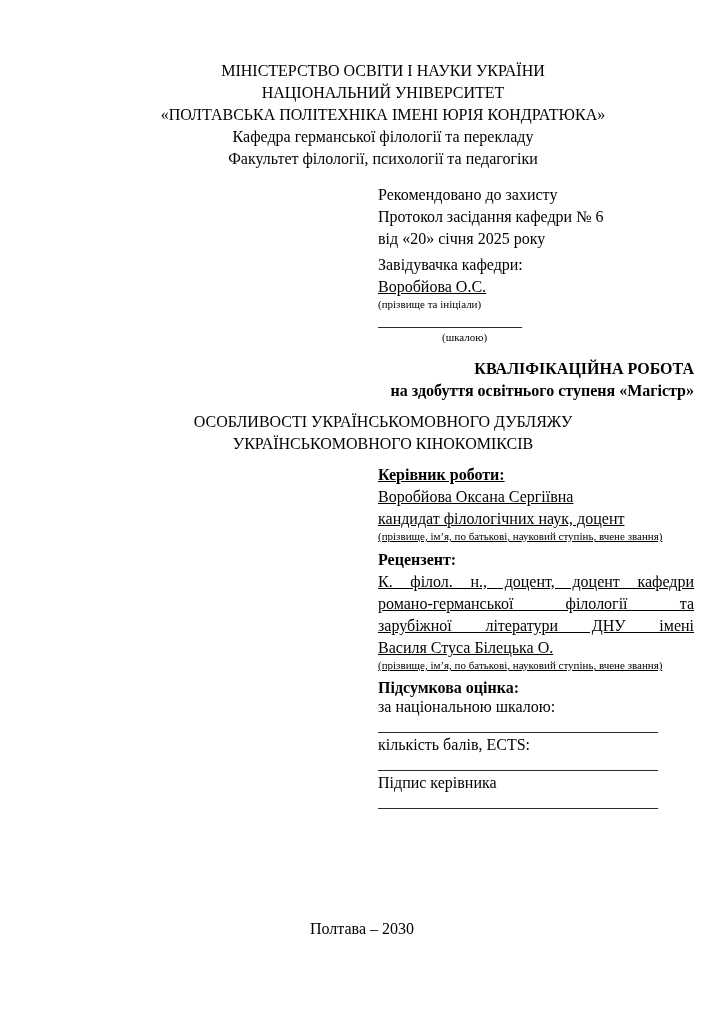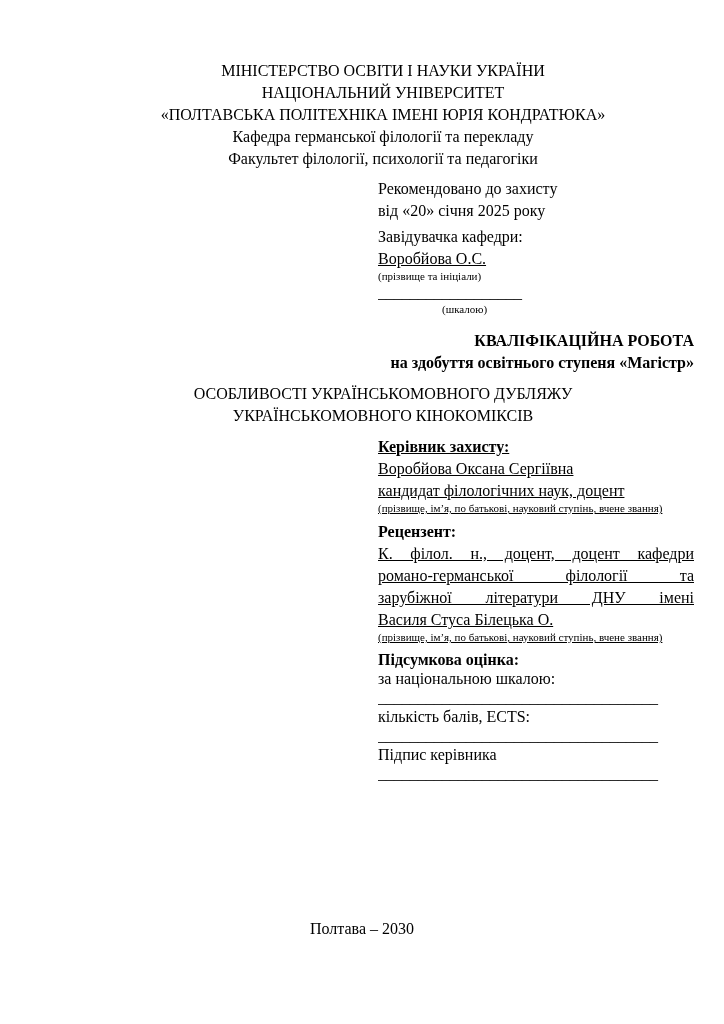"Рекомендовано до захисту" .approval { margin-top: 8px -> 14px }
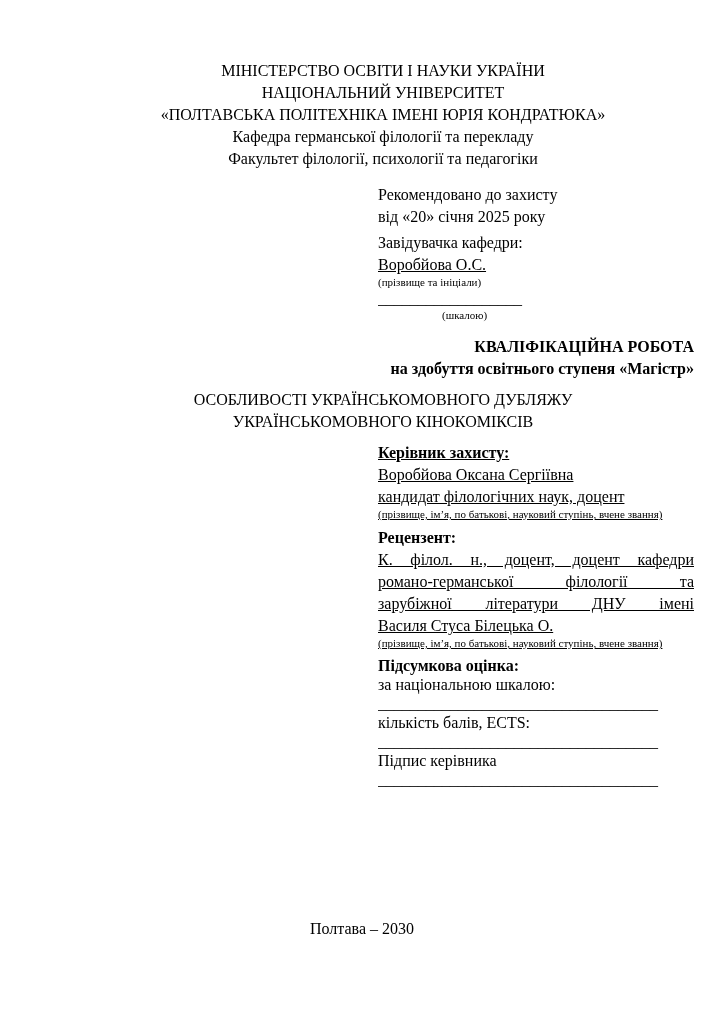"Протокол засідання кафедри № 6" div { html: none -> <div>Протокол засідання кафедри № 6</div> }
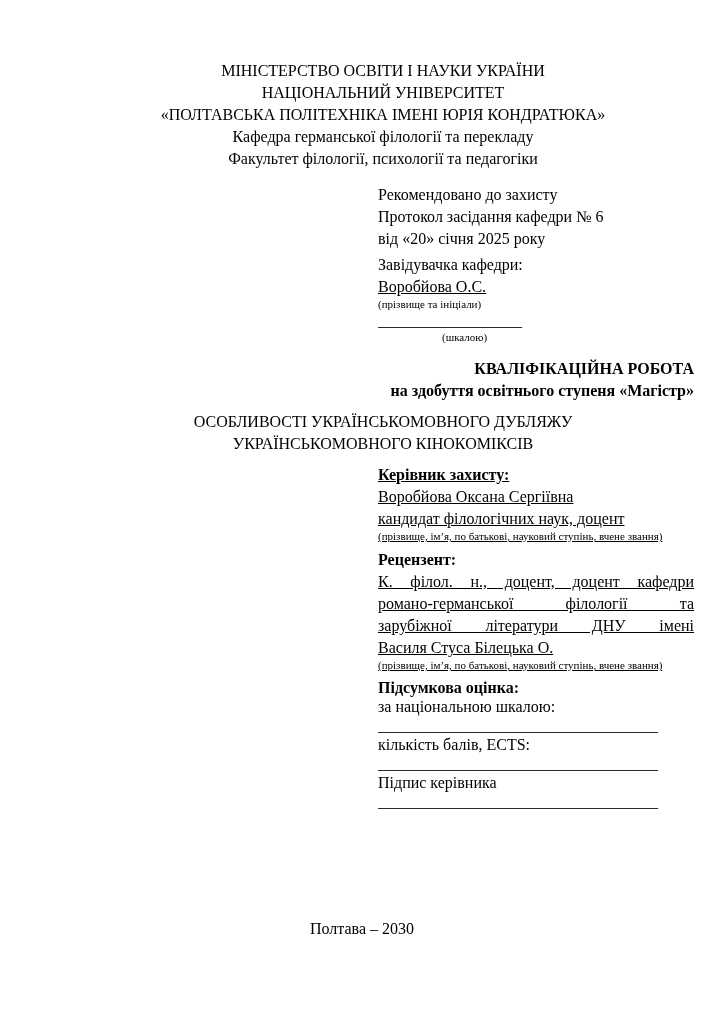"Керівник захисту:" div.bold { text: захисту -> роботи }
